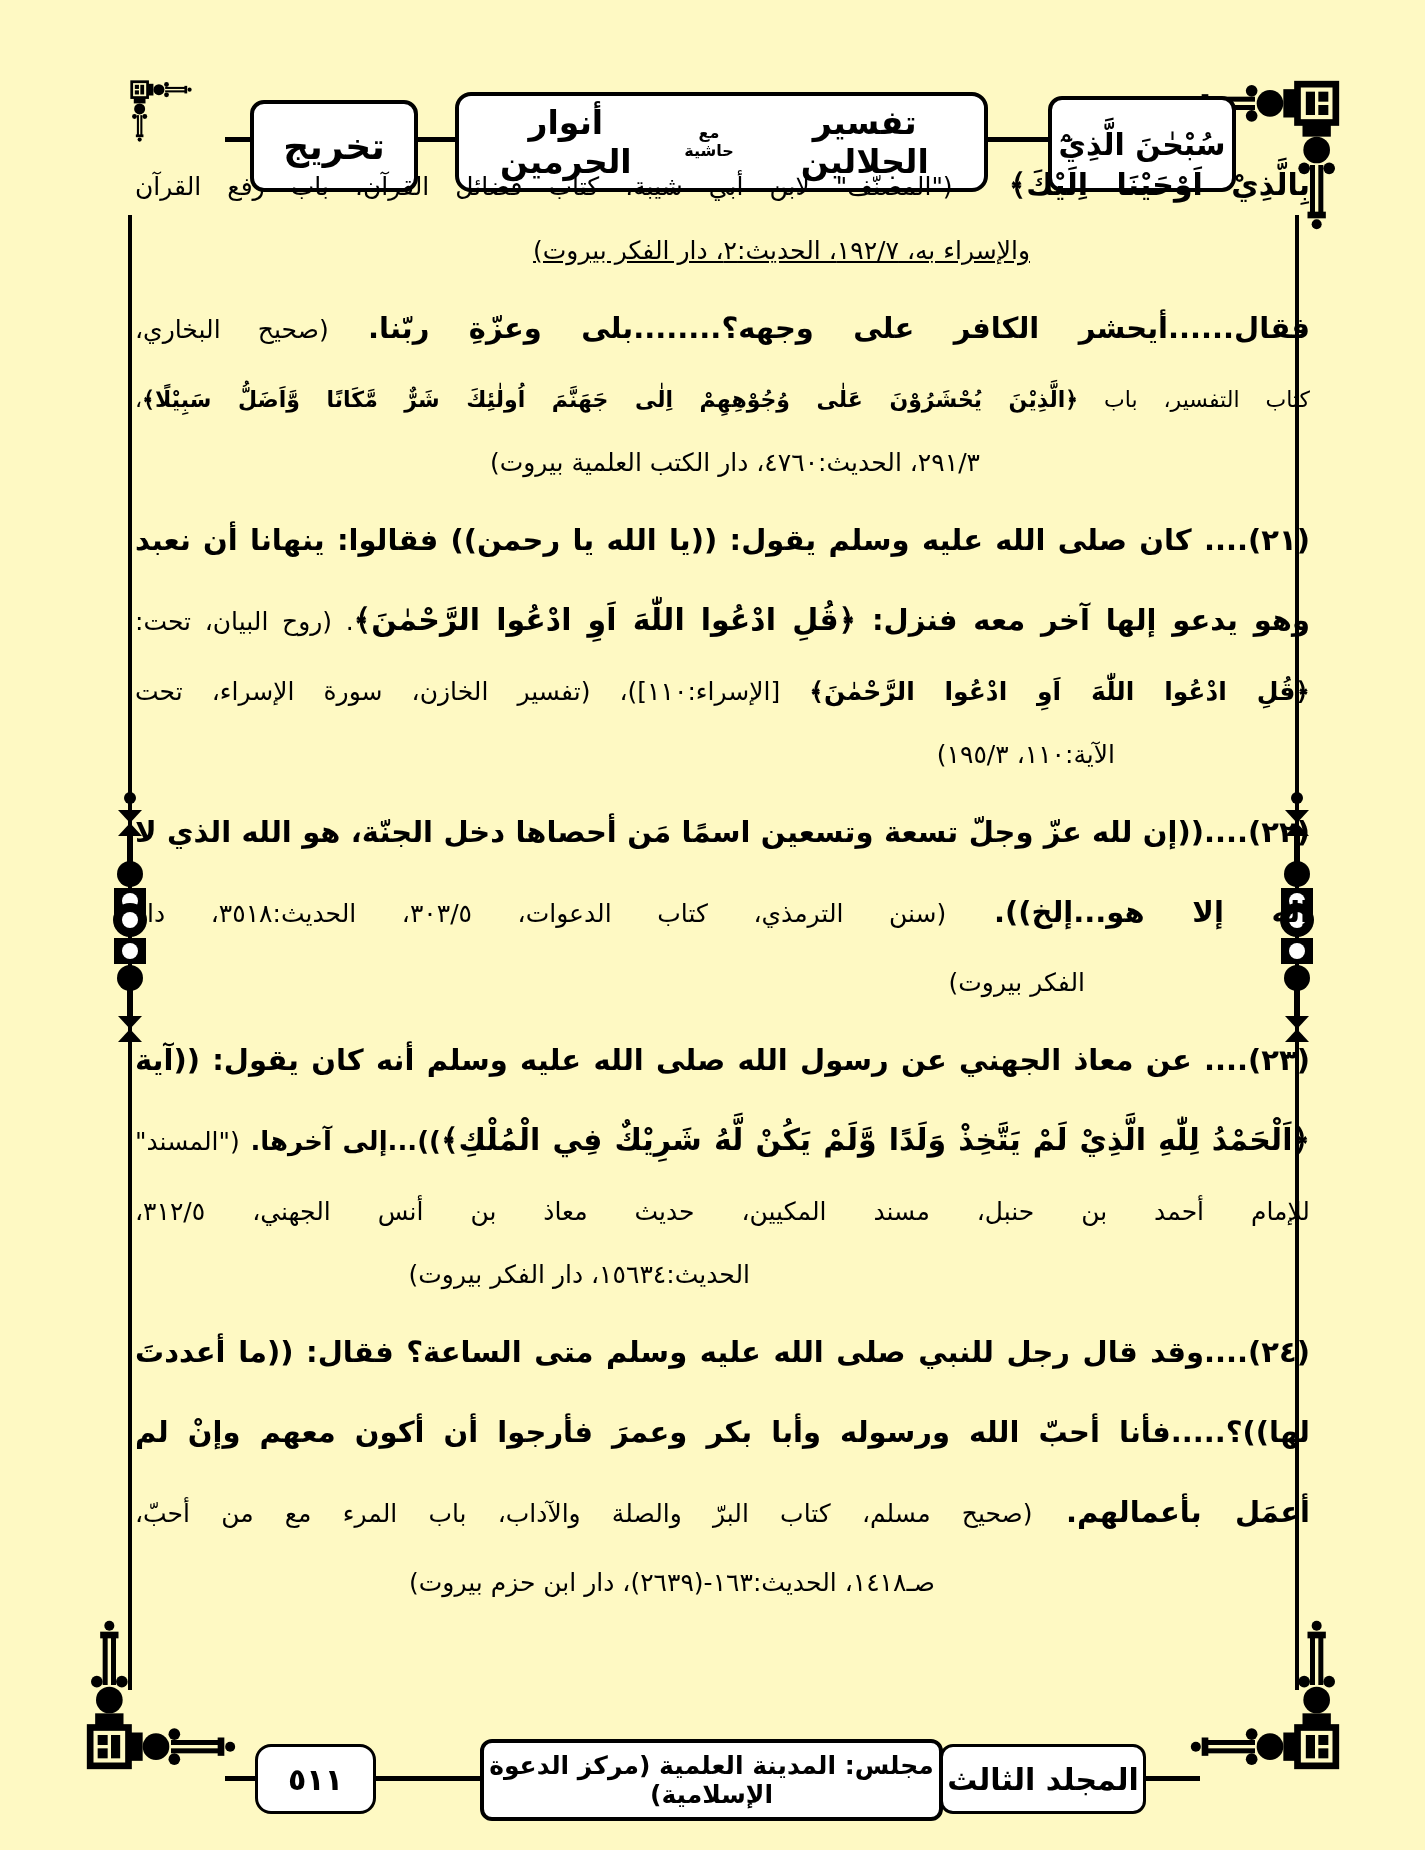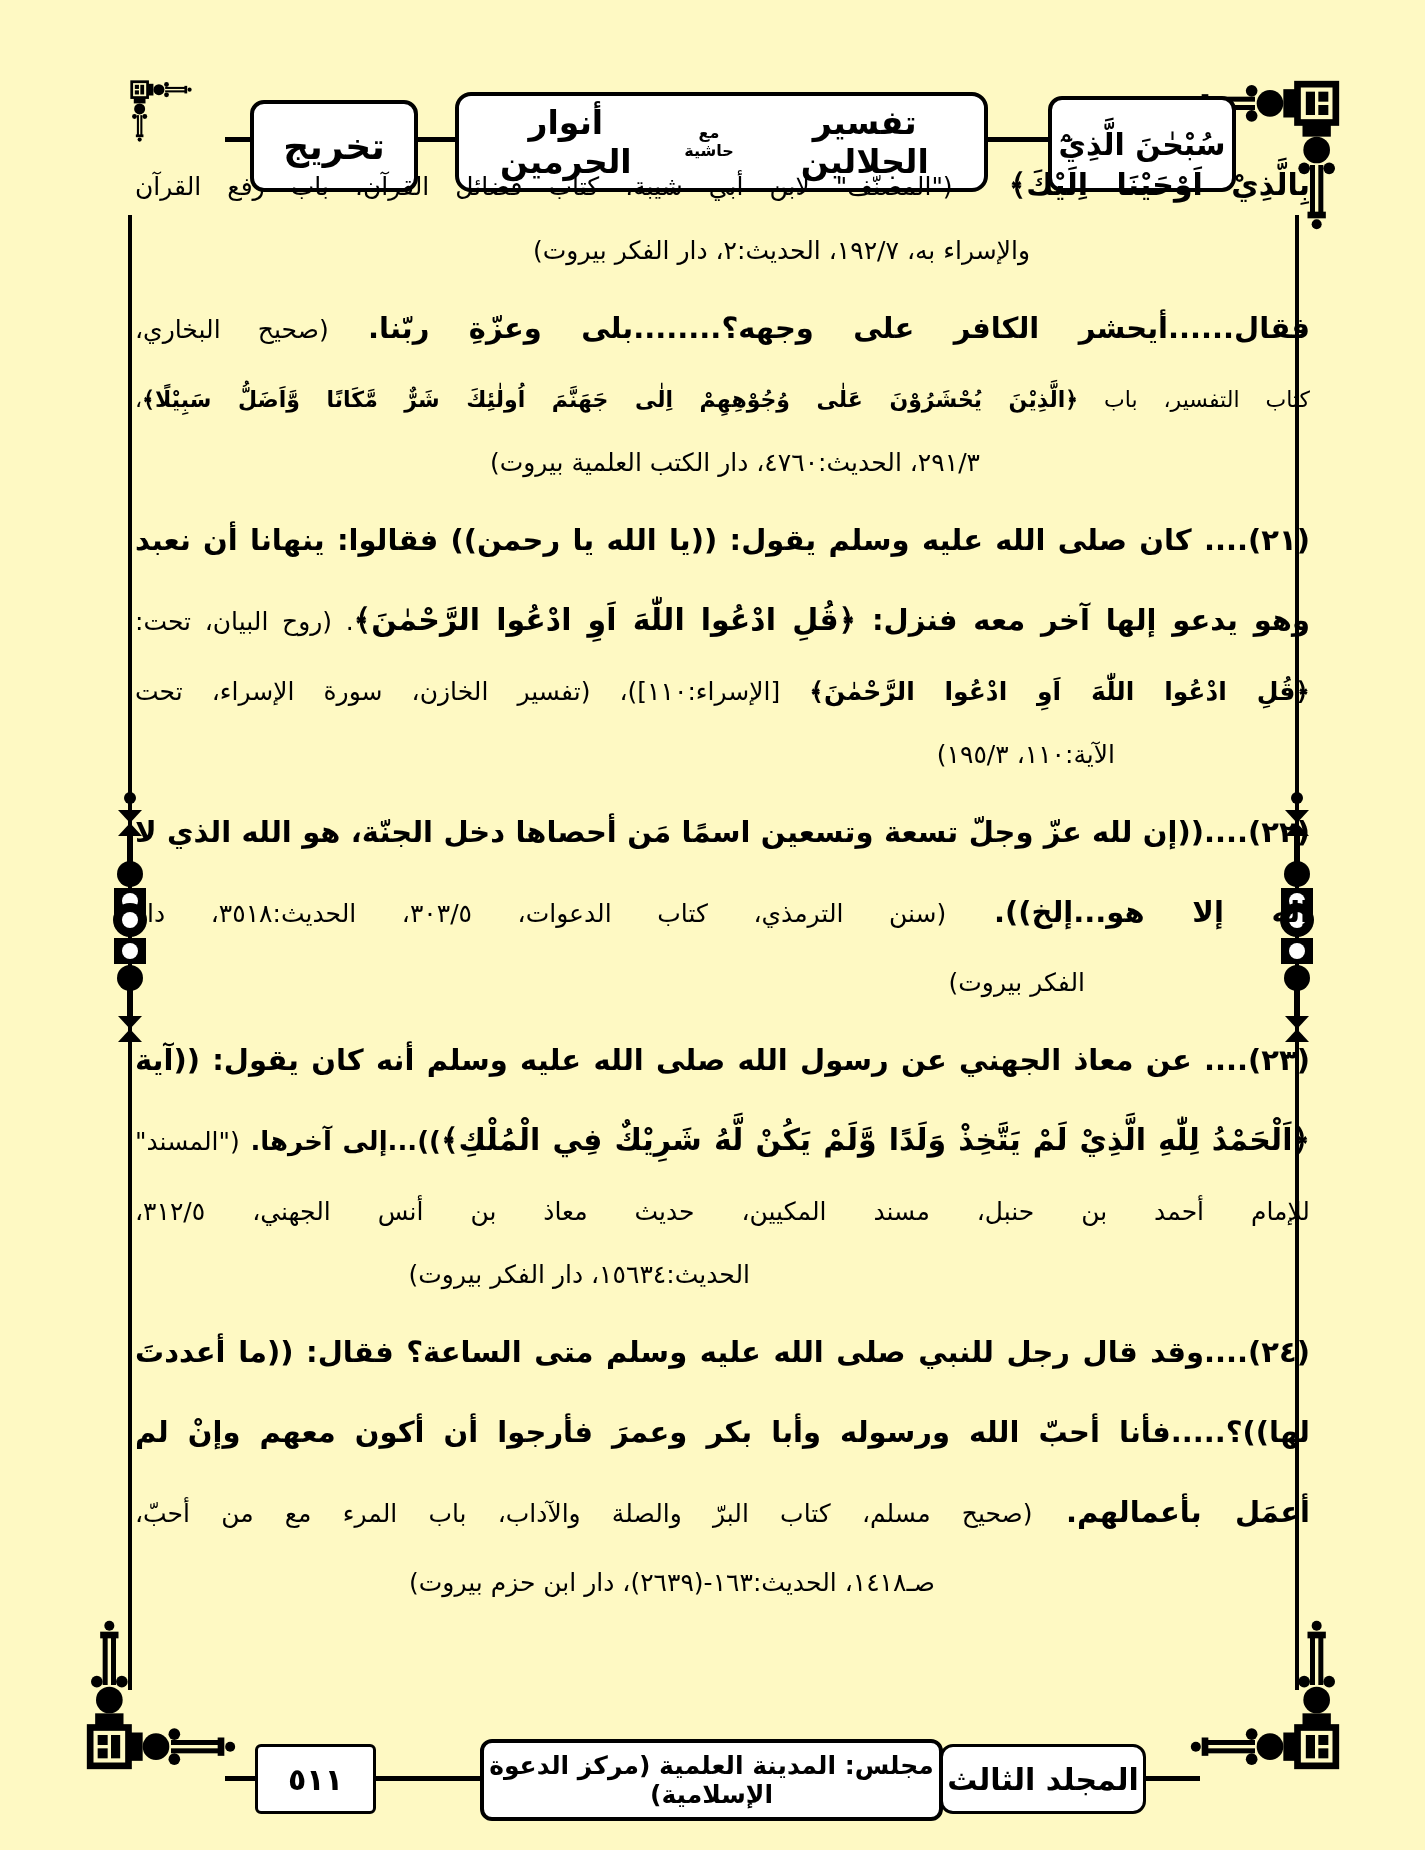"والإسراء به، ١٩٢/٧، الحديث:٢، دار" div.ln { text-decoration: none -> underline }
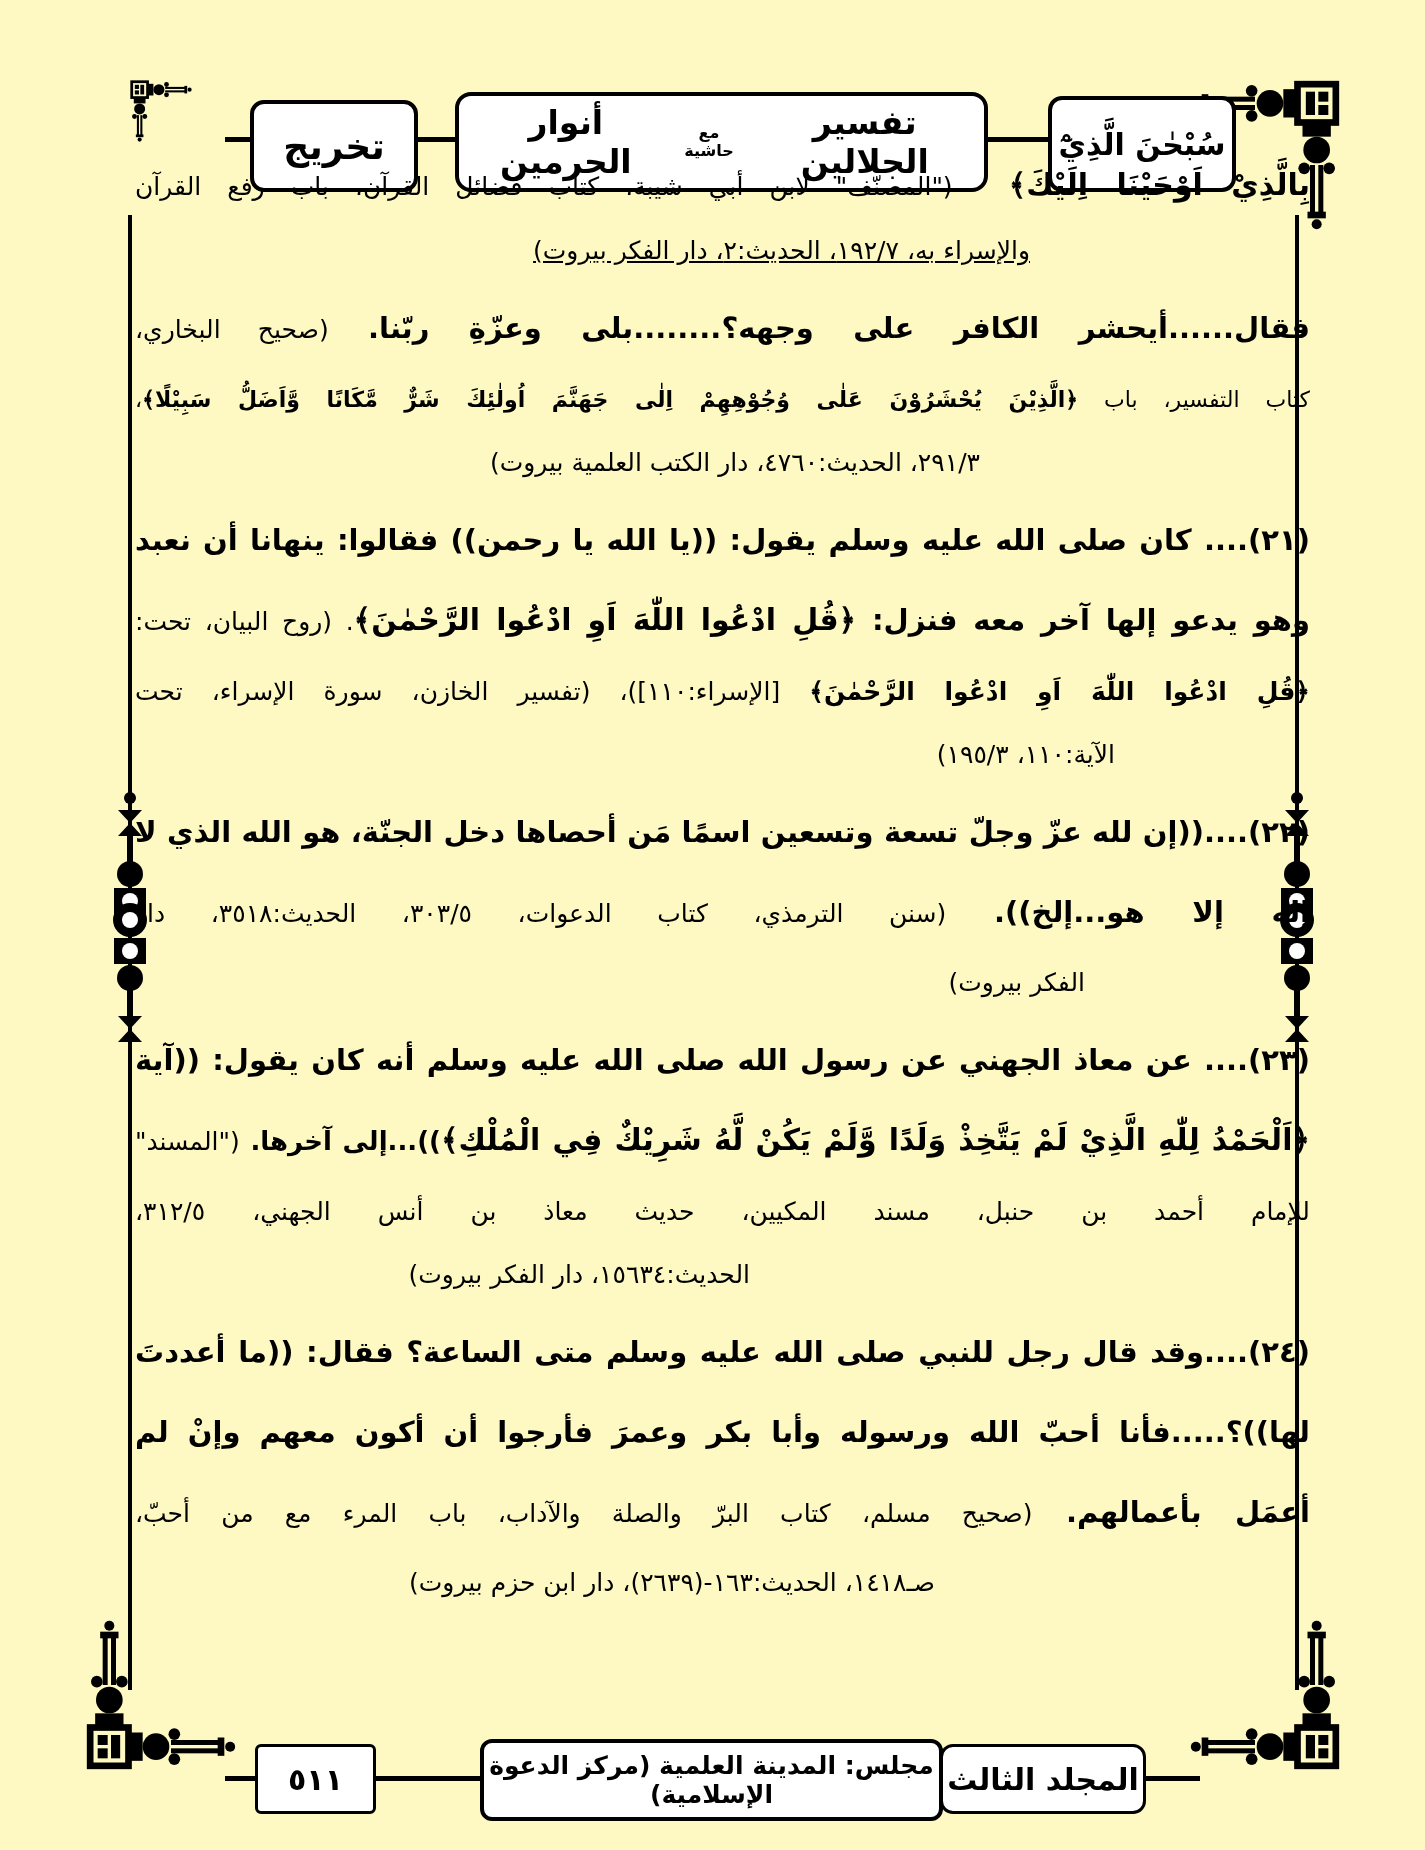"٥١١" .box-pagenum { border-radius: 6px -> 16px }
